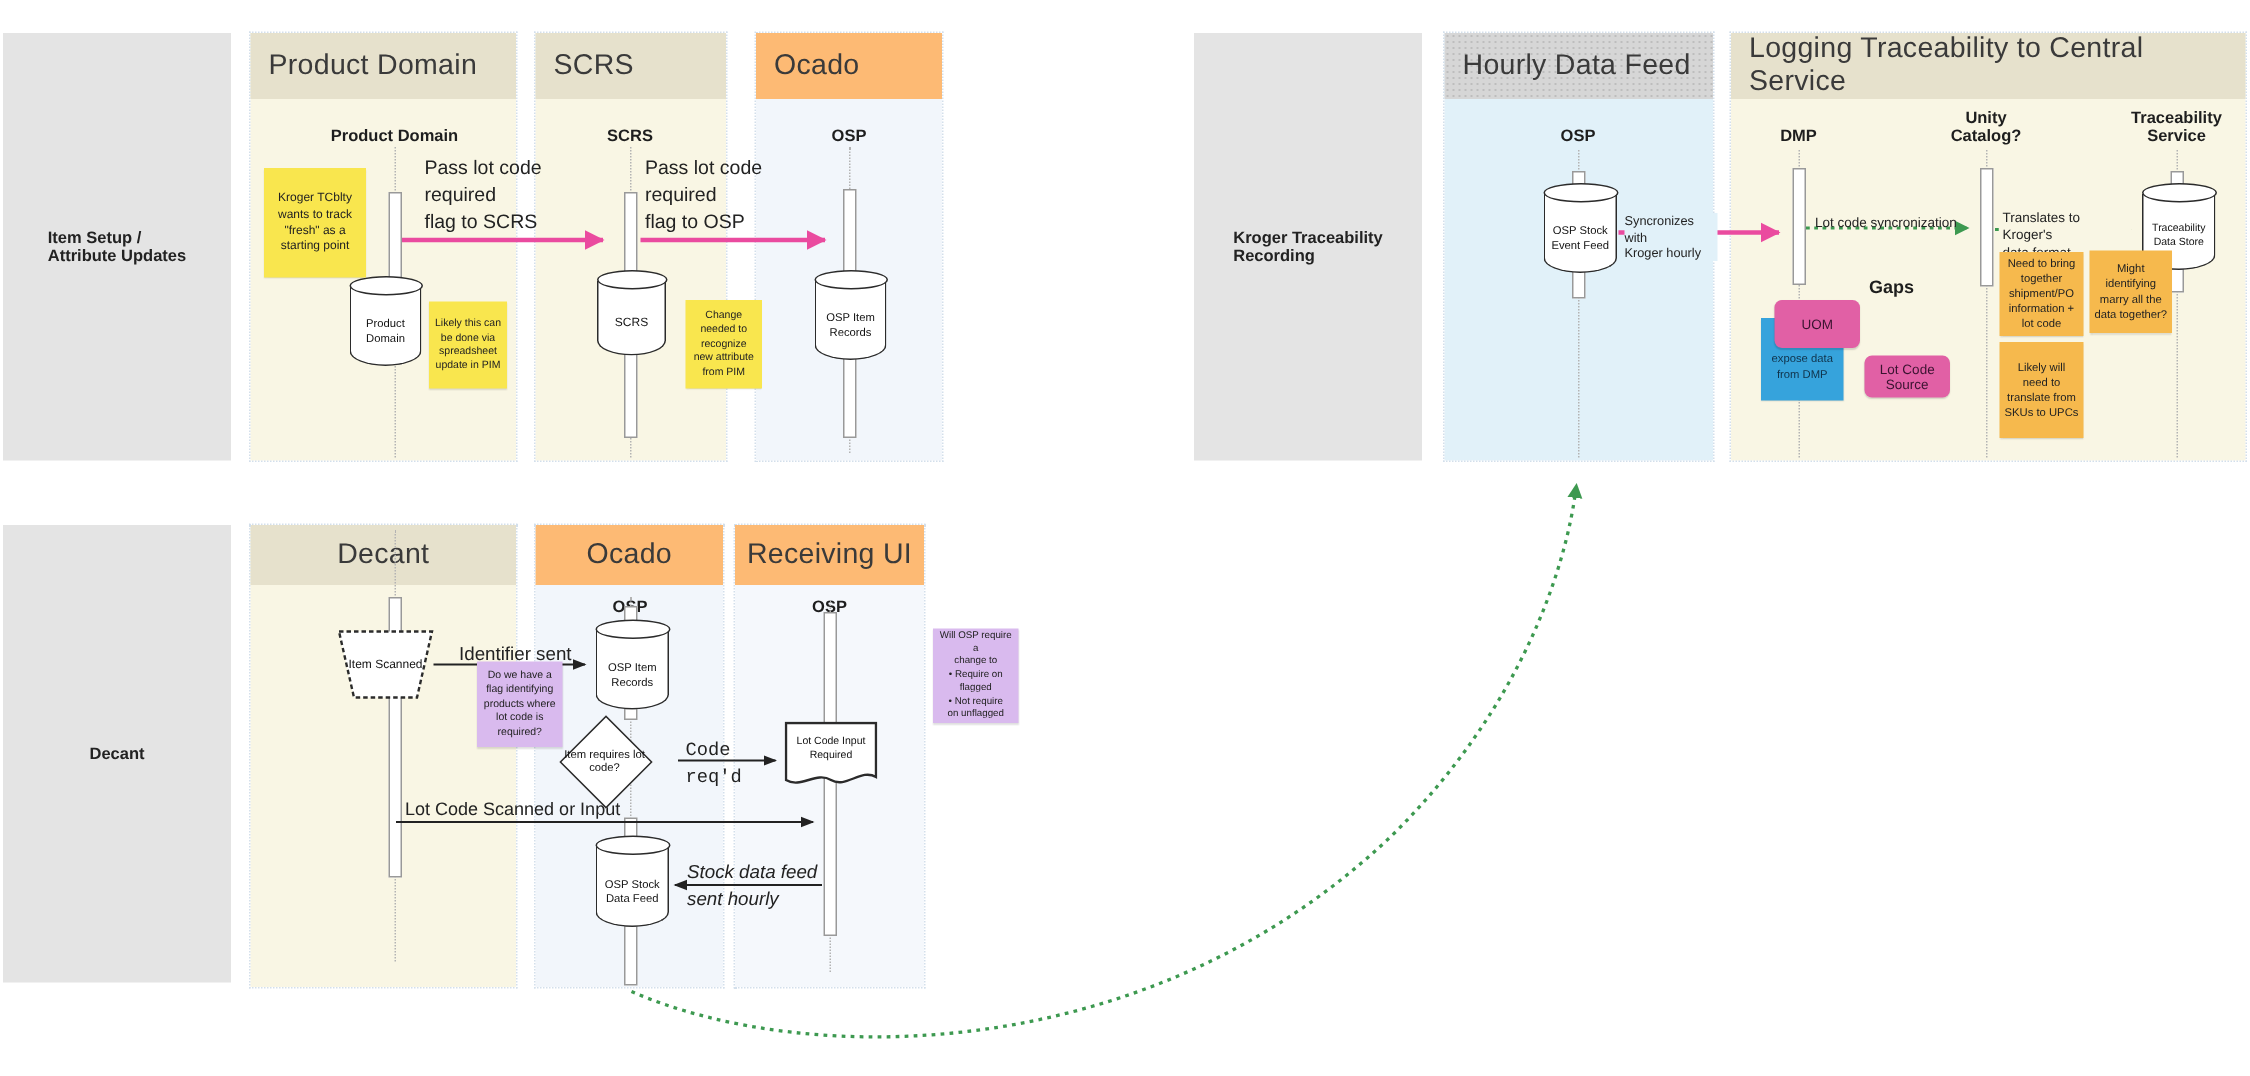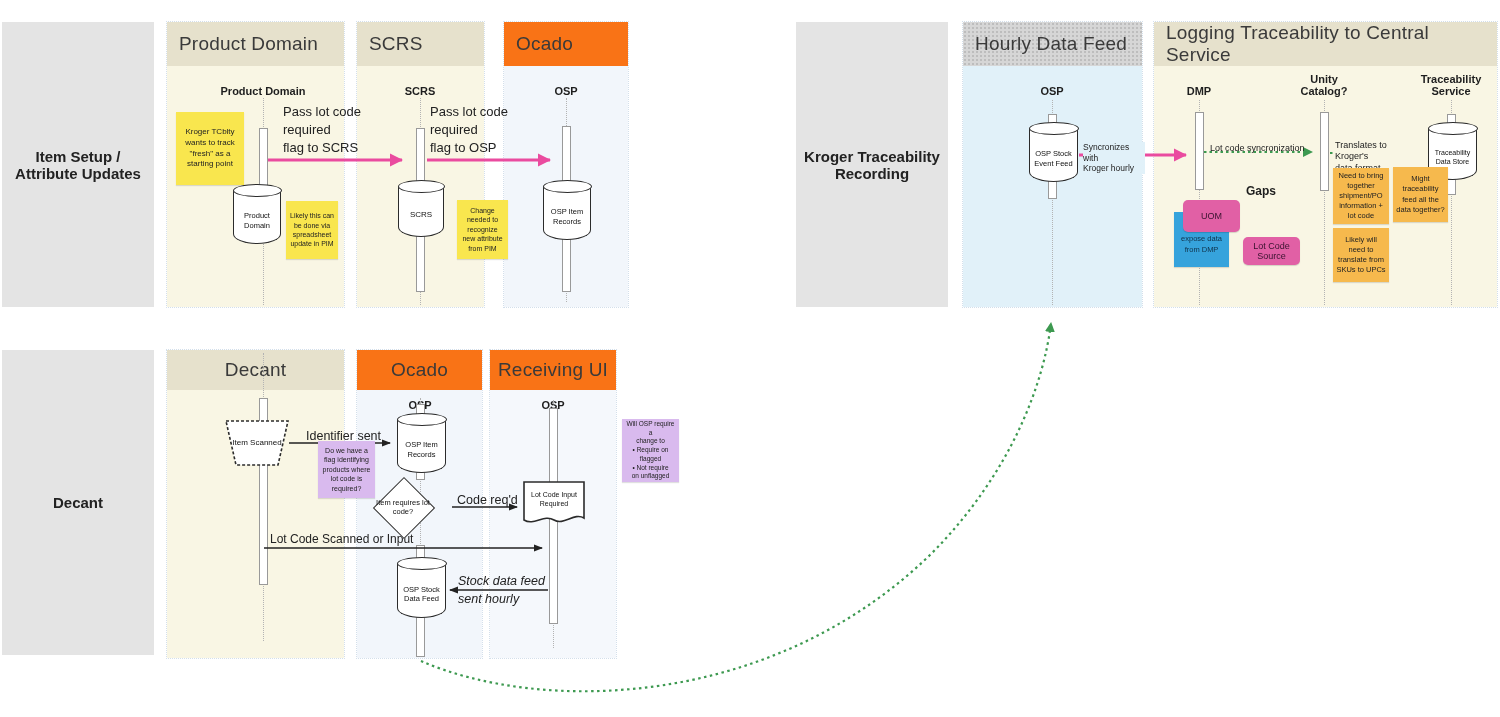"Ocado" .blue-h { background: #f97316 -> #fdba74 }
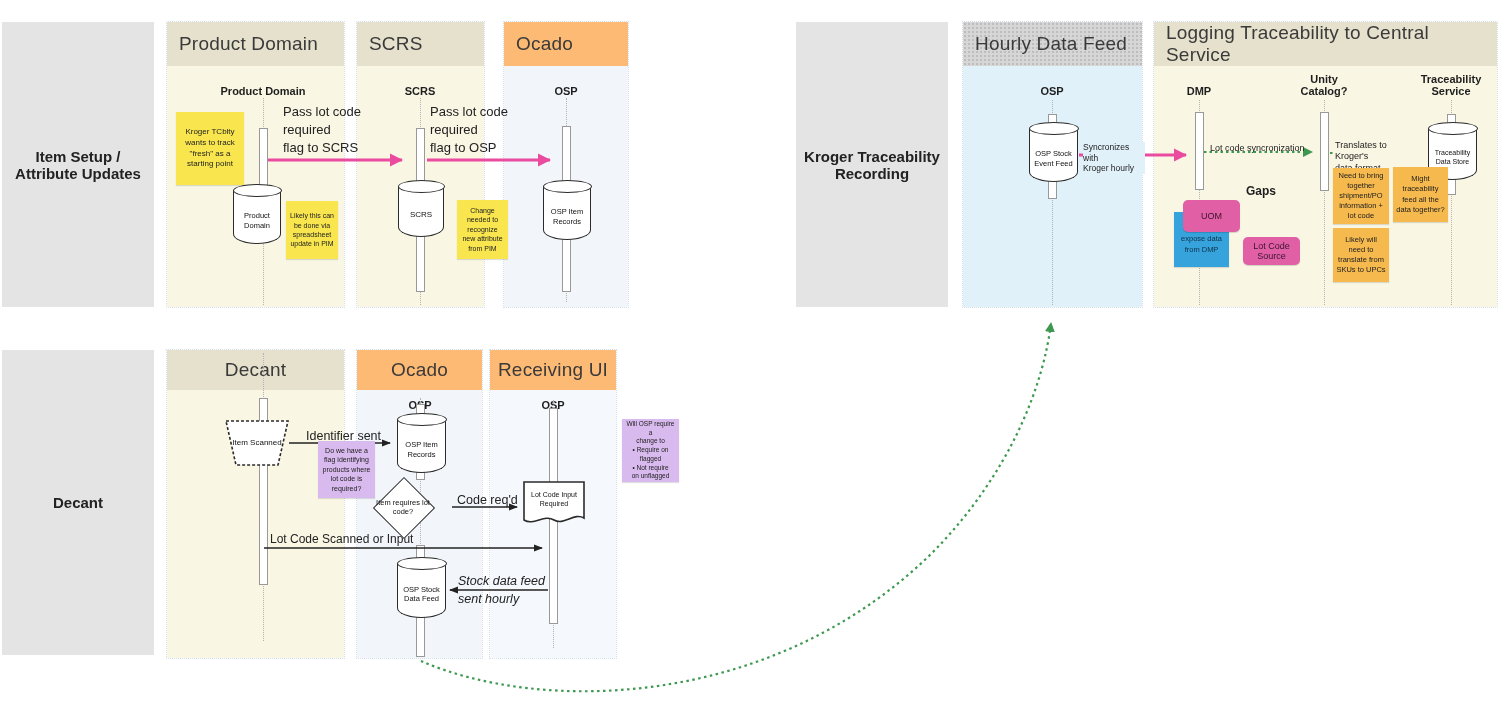"Item Setup /" .lane-label { font-size: 15px -> 11px; text-align: center -> left }
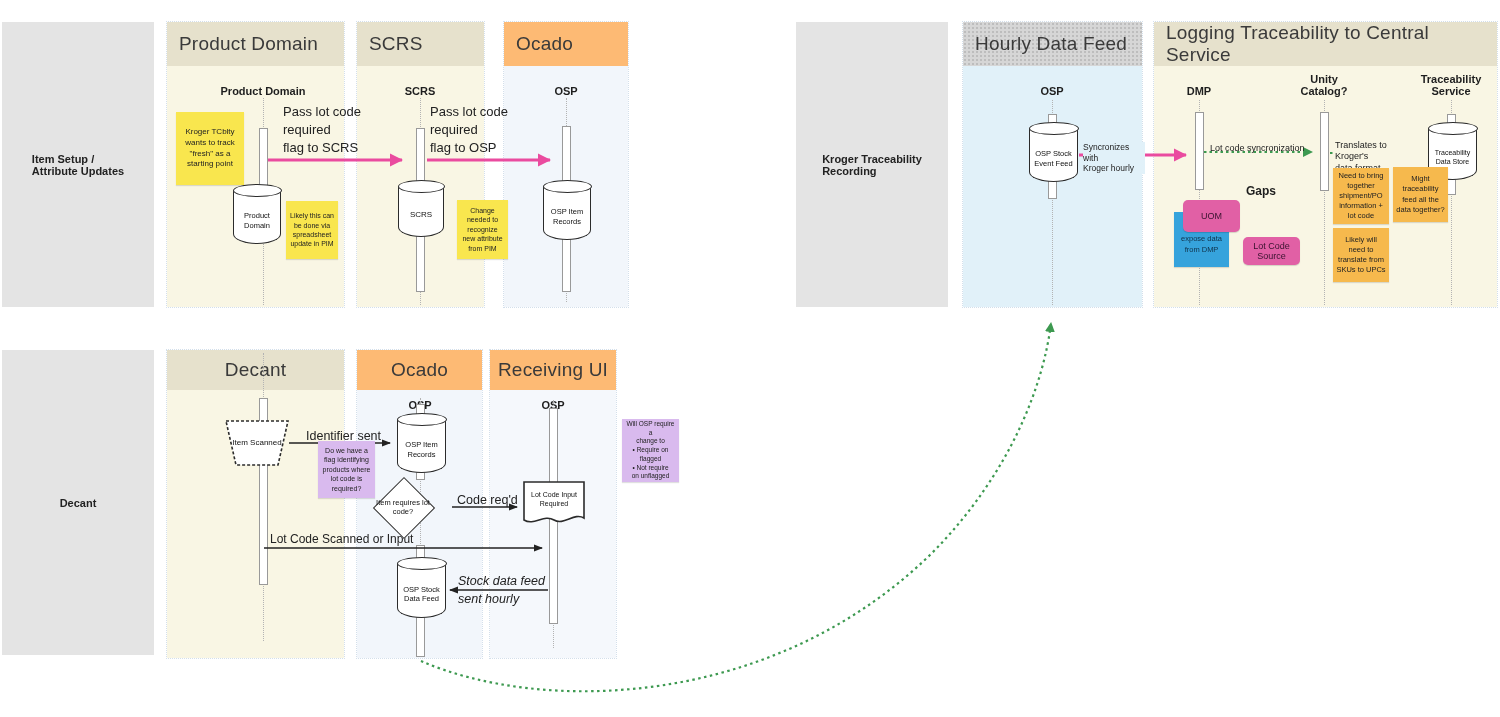"Might traceability feed all the" span { text: traceability feed -> identifying marry }
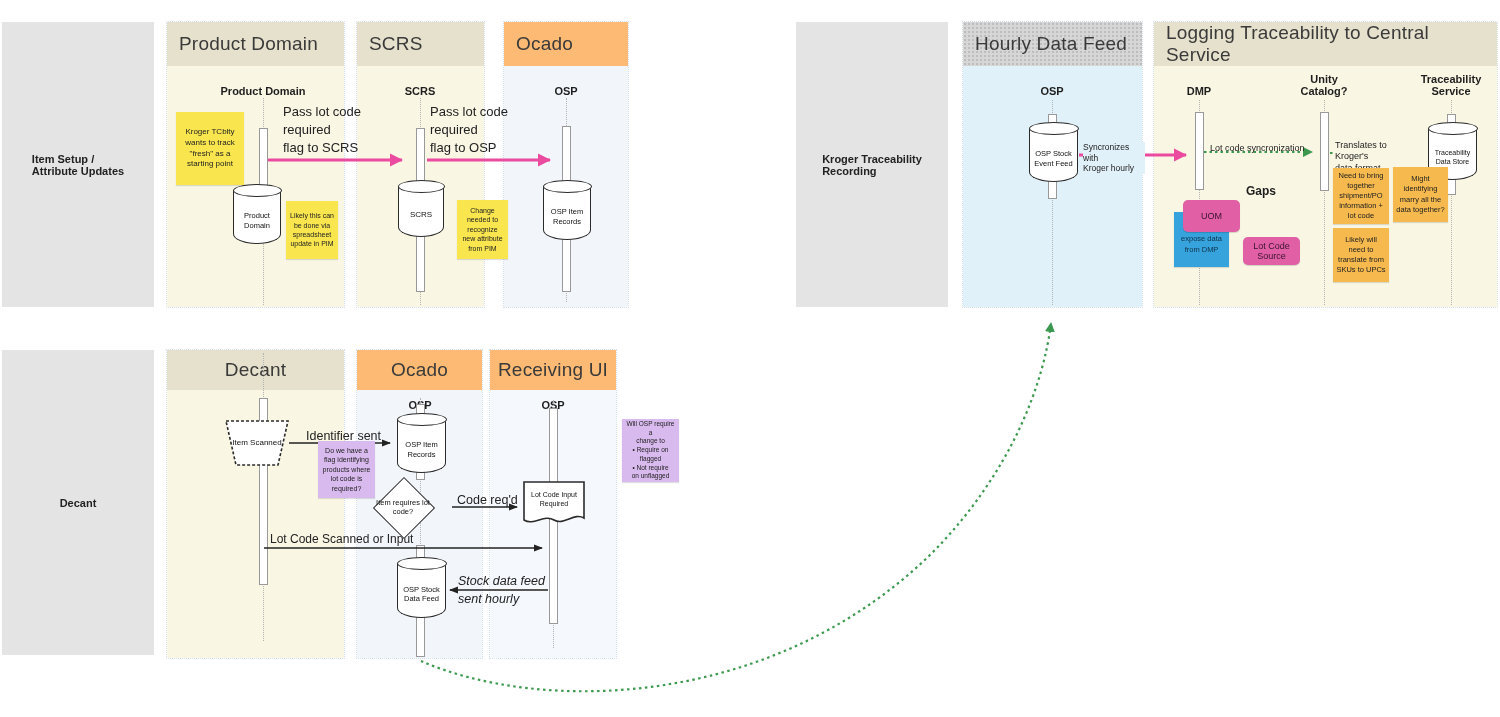"Likely will need to translate" div.sticky { height: 54px -> 64px }
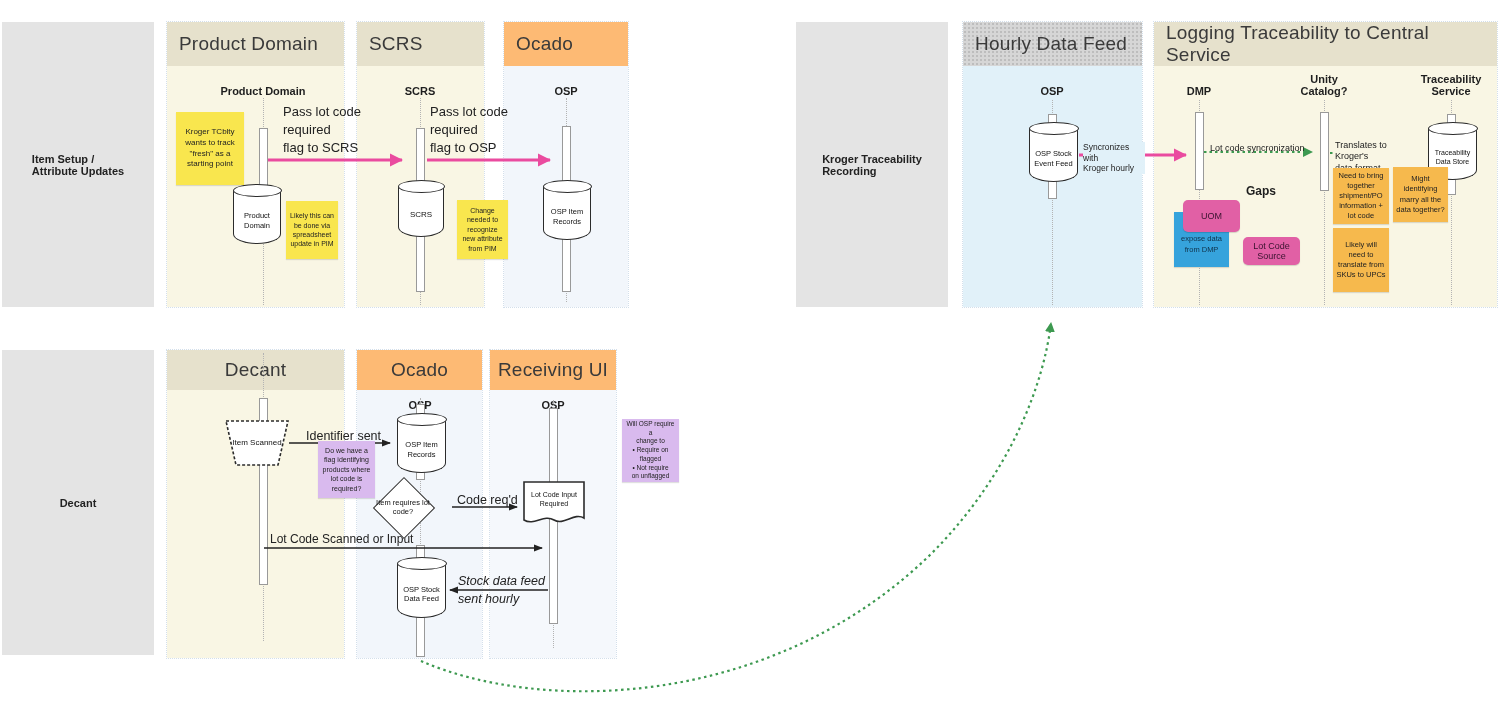"Code req'd" div.msg { font-family: none -> Liberation Mono, monospace }
